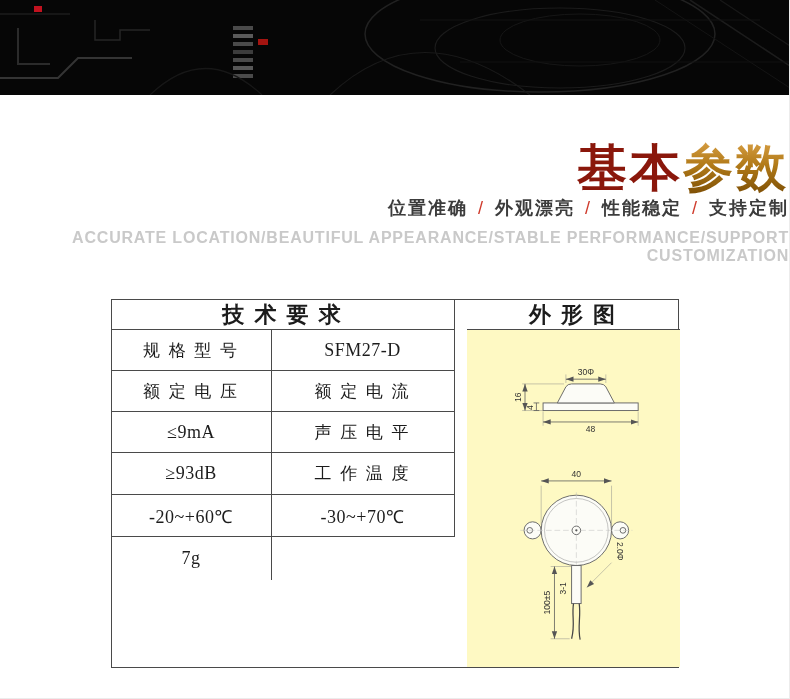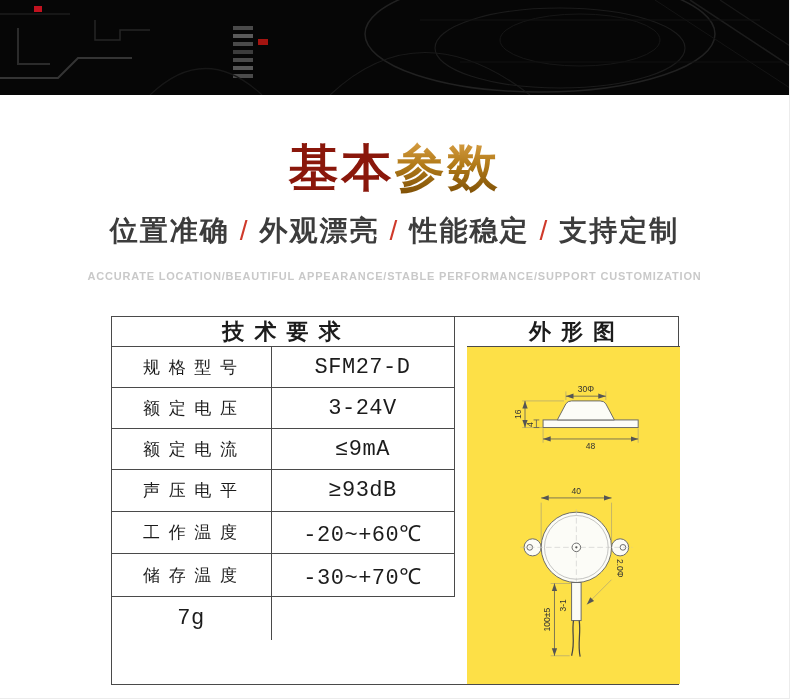"基本参数" .hero { text-align: center -> right }
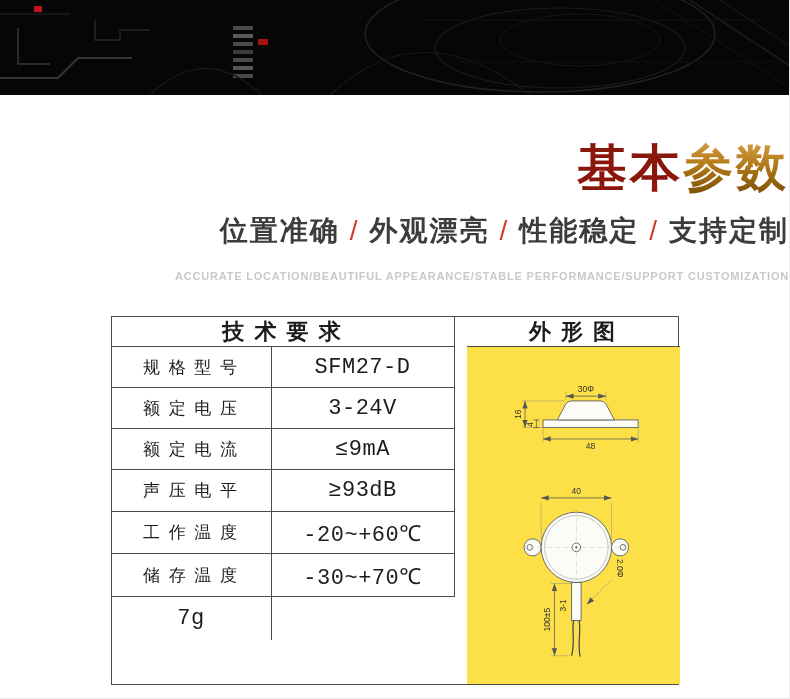"位置准确 / 外观漂亮 / 性能稳定" .subtitle { font-size: 28px -> 18px; margin-top: 16px -> none }
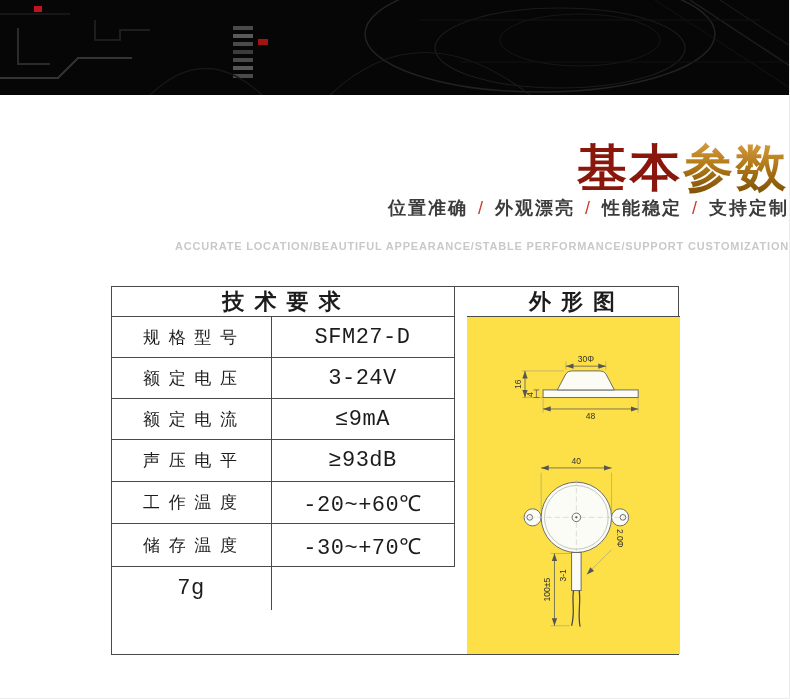"ACCURATE LOCATION/BEAUTIFUL" .tagline { font-size: 11px -> 16px; margin-top: 20px -> 9px }
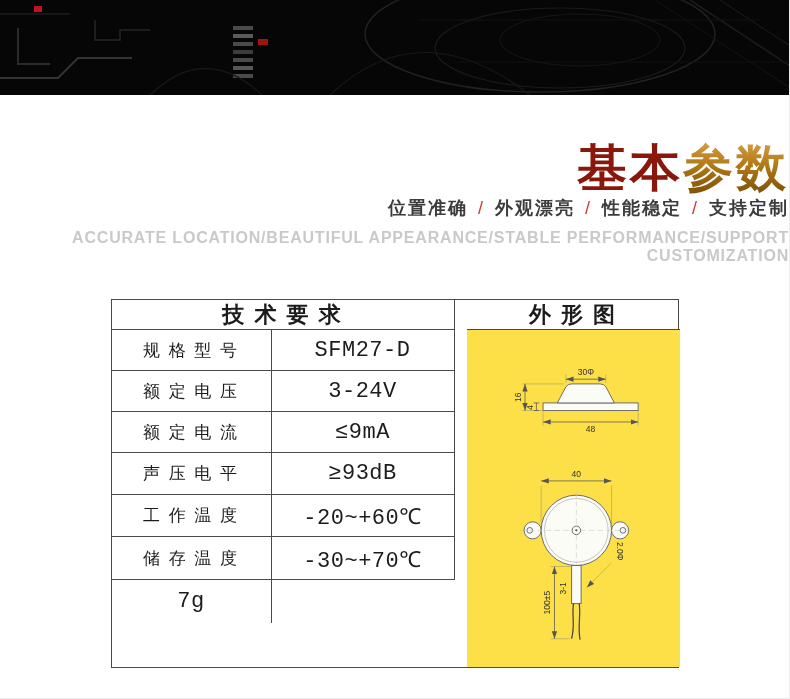"SFM27-D" .value-cell { font-family: Liberation Mono, monospace -> Liberation Serif, serif; font-size: 22px -> 18px }
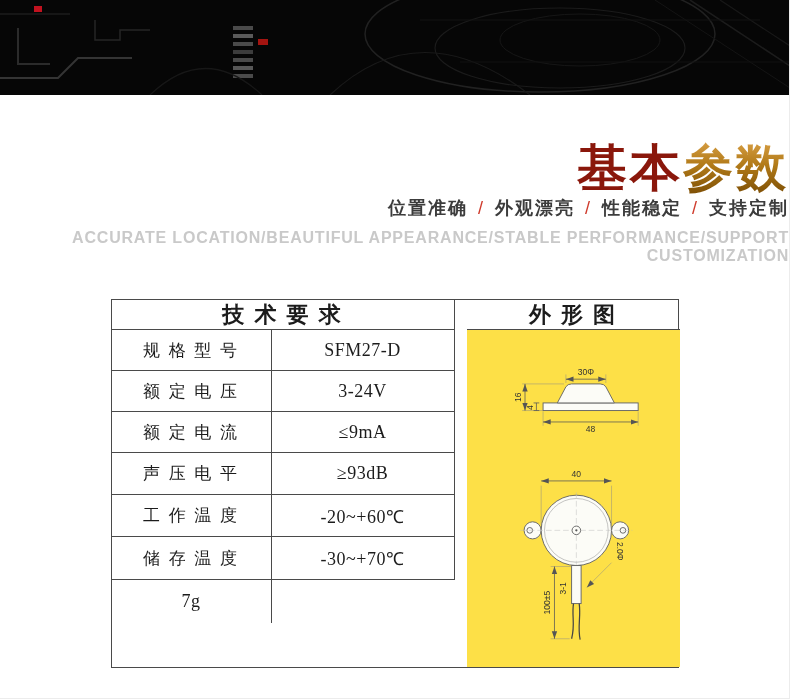"30Φ" .drawing-cell { background: #fde047 -> #fef9c3 }
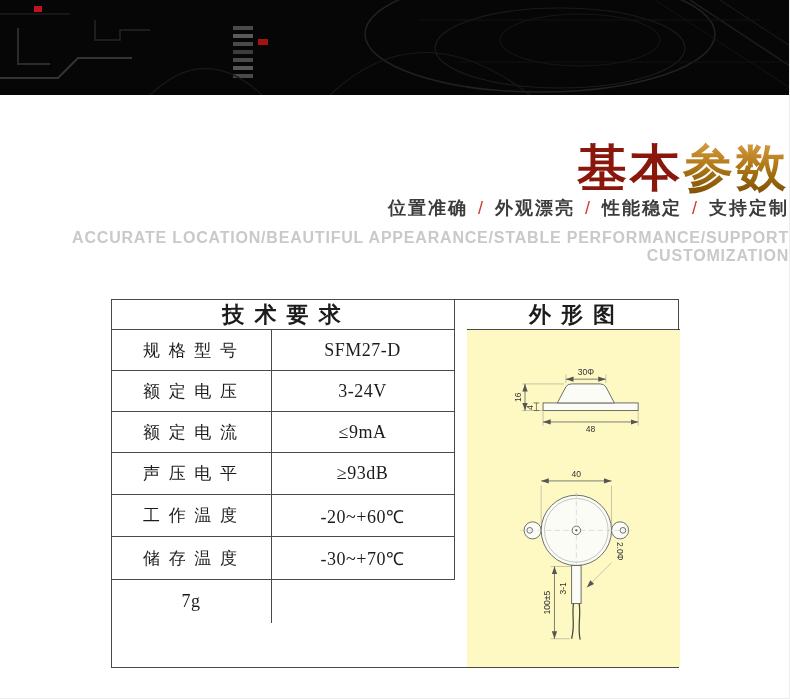"3-24V" div.cell { html: <div>3-24V</div> -> none }
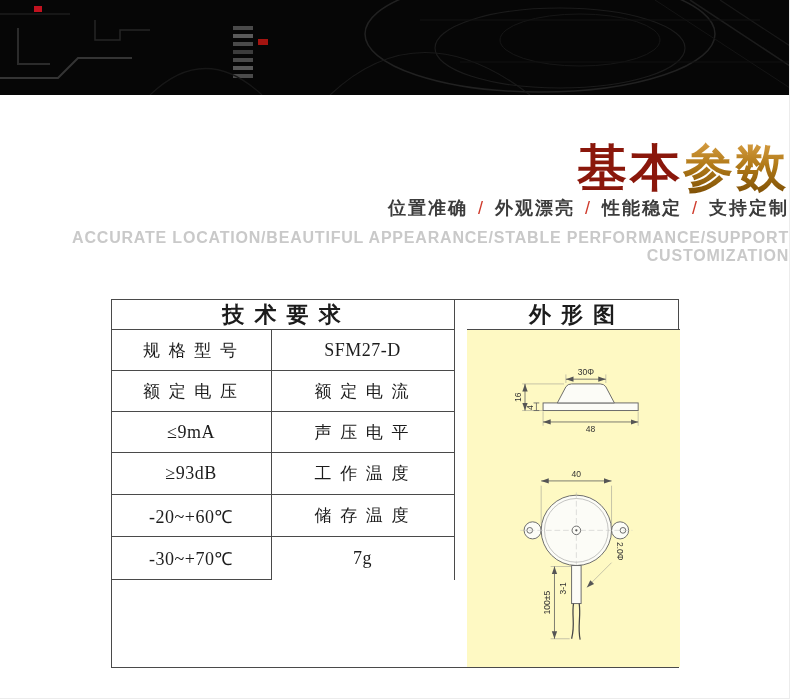"储 存 温 度" div.cell { html: <div>储 存 温 度</div> -> none }
